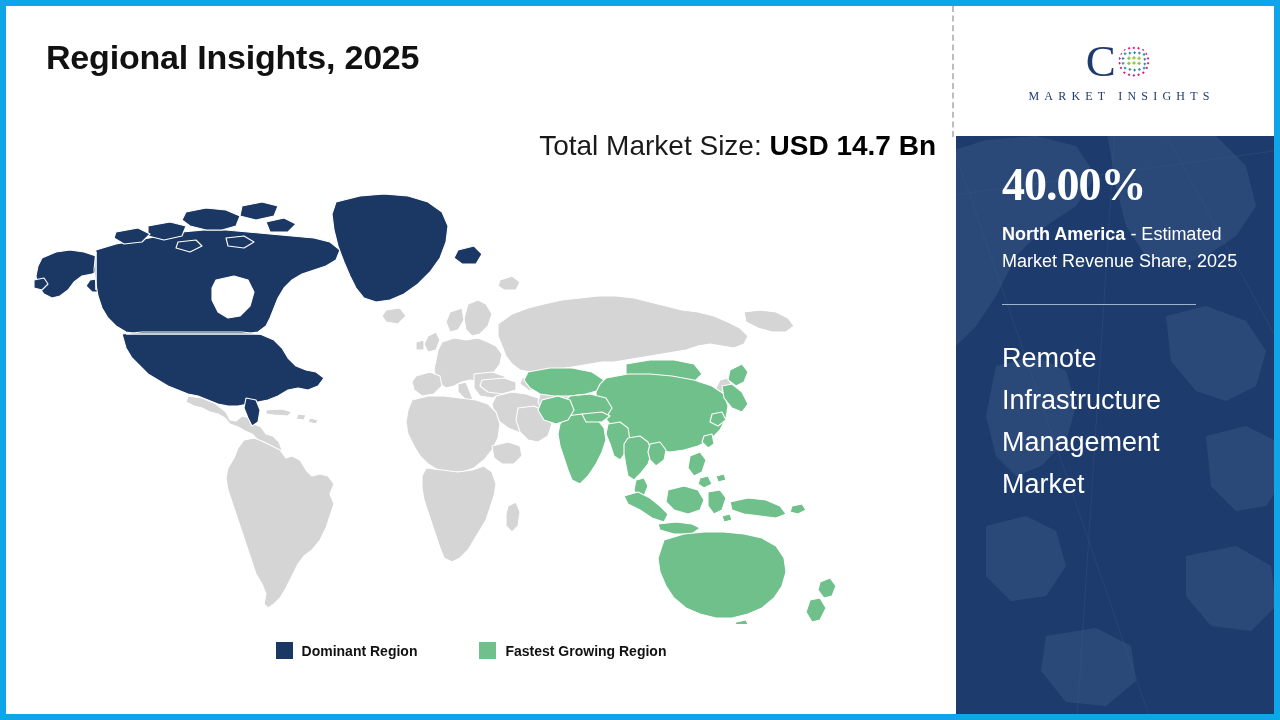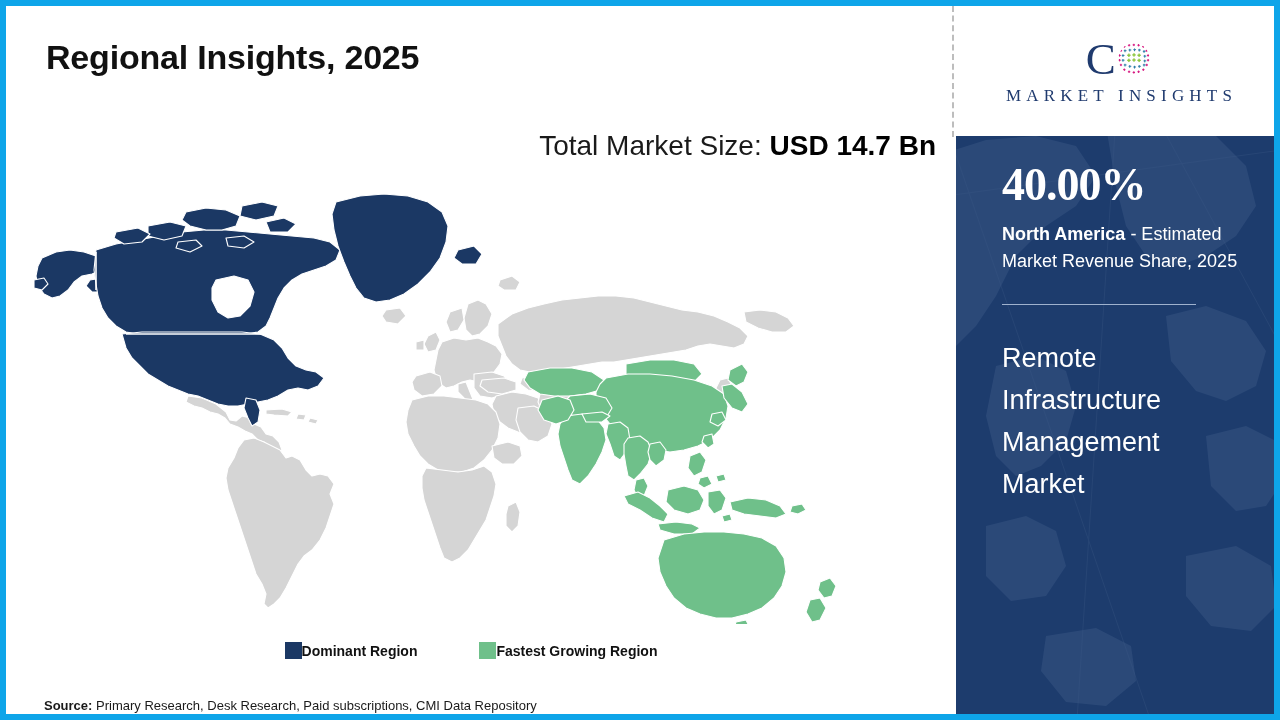"MARKET INSIGHTS" .logo-sub { font-size: 17px -> 12px }
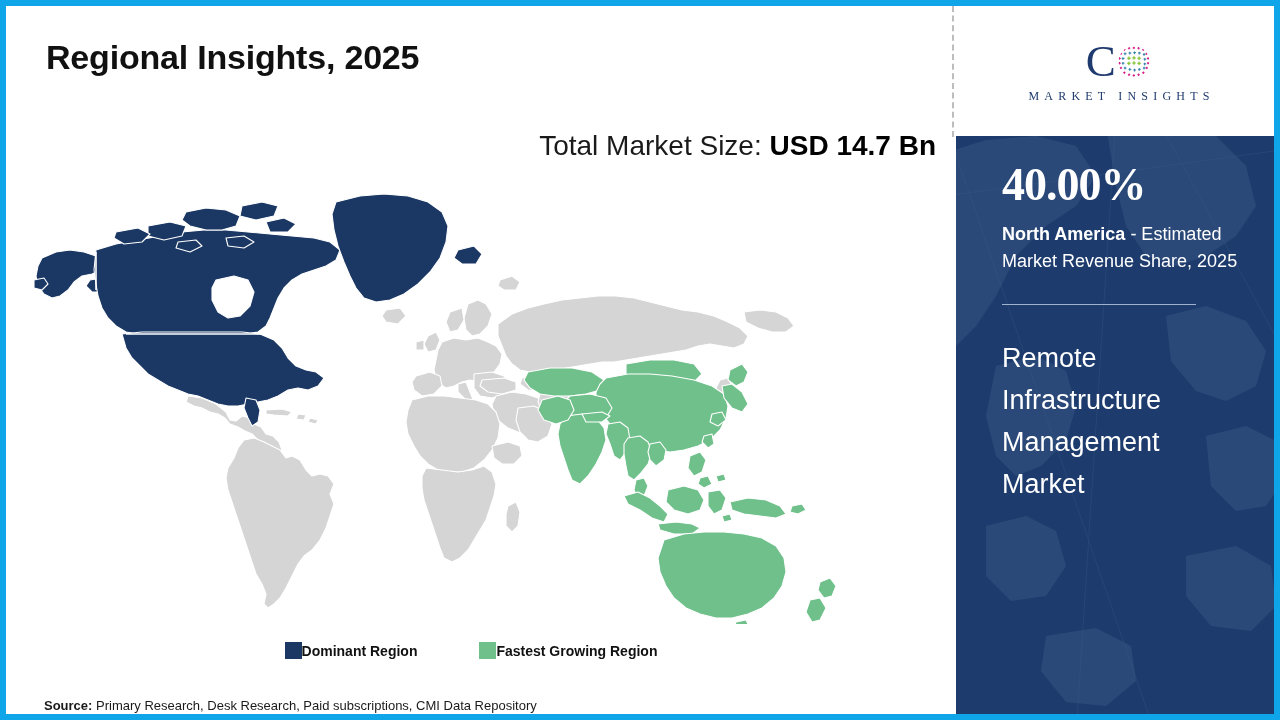"Dominant Region" .legend-item { gap: none -> 9px }
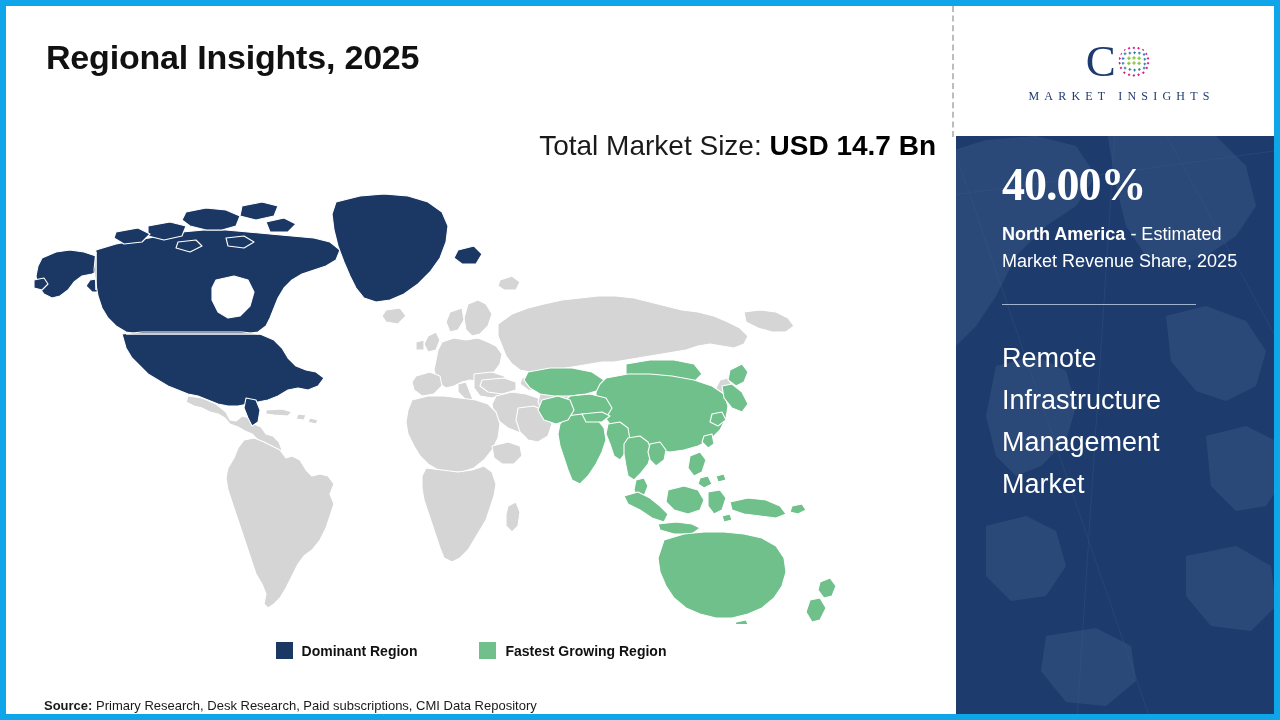"Source: Primary Research, Desk Research," div.source-line { html: <div> <span>Source:</span><span> Primary Research, Desk Research, Paid subscriptions, CMI Data Repository</span> </div> -> none }
